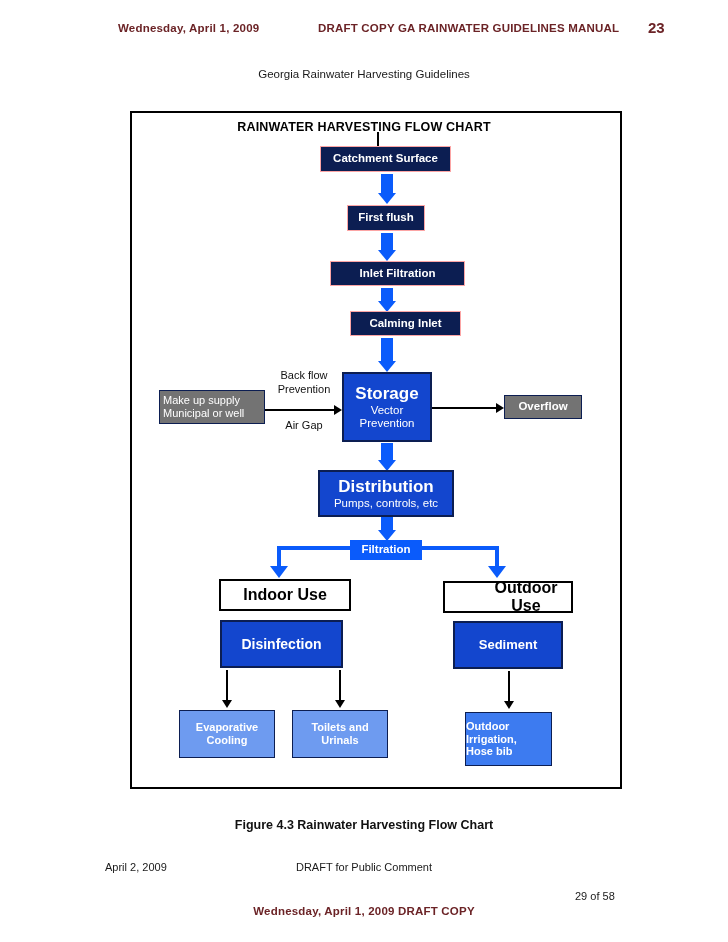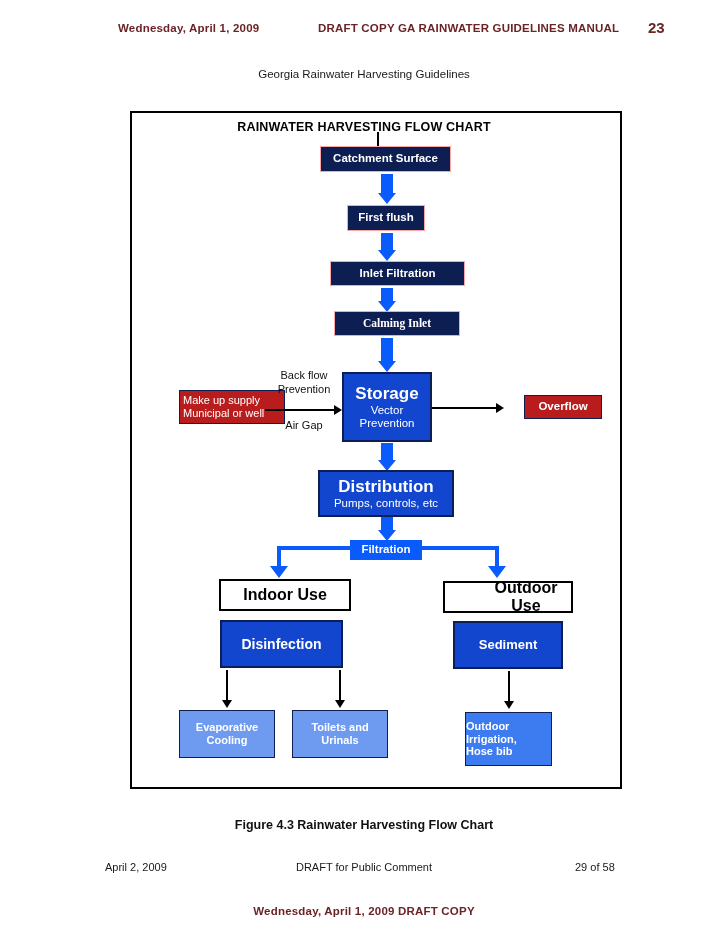"Calming Inlet" div.node { font-family: Liberation Serif, serif -> none; left: 334px -> 350px; width: 126px -> 111px }
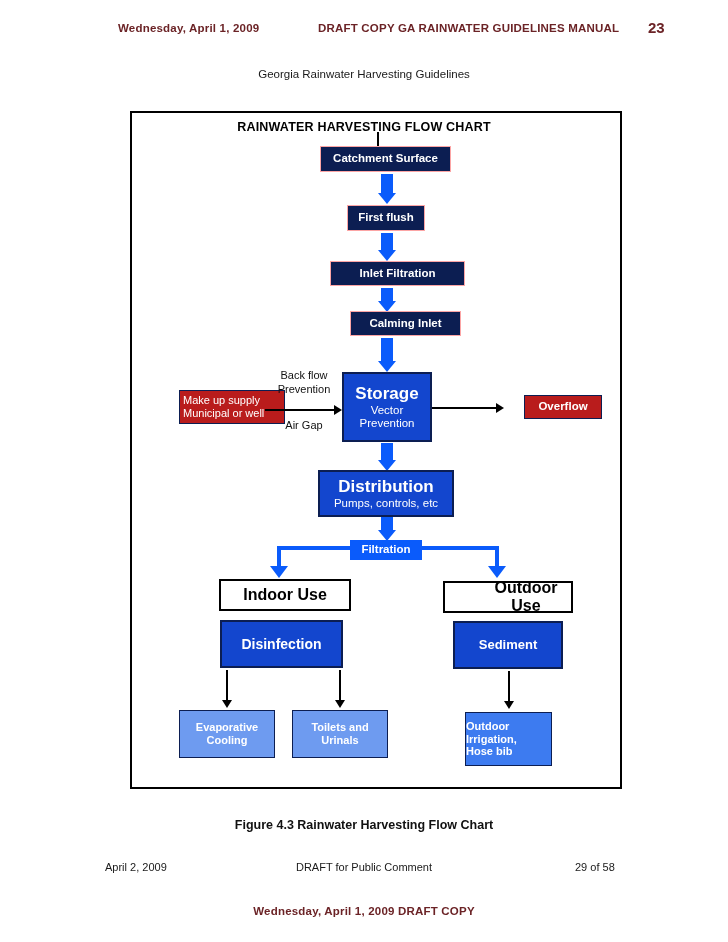"Make up supply" .bright { background: #b91c1c -> #737373; margin-left: 20px -> none }
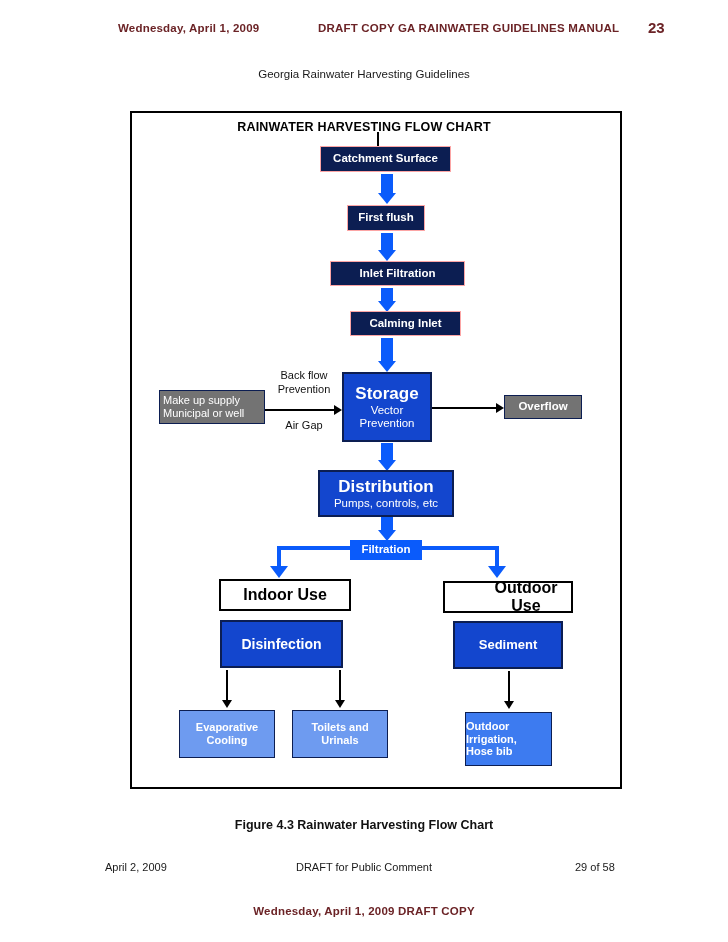"29 of 58" #foot-right { margin-top: none -> 29px }
